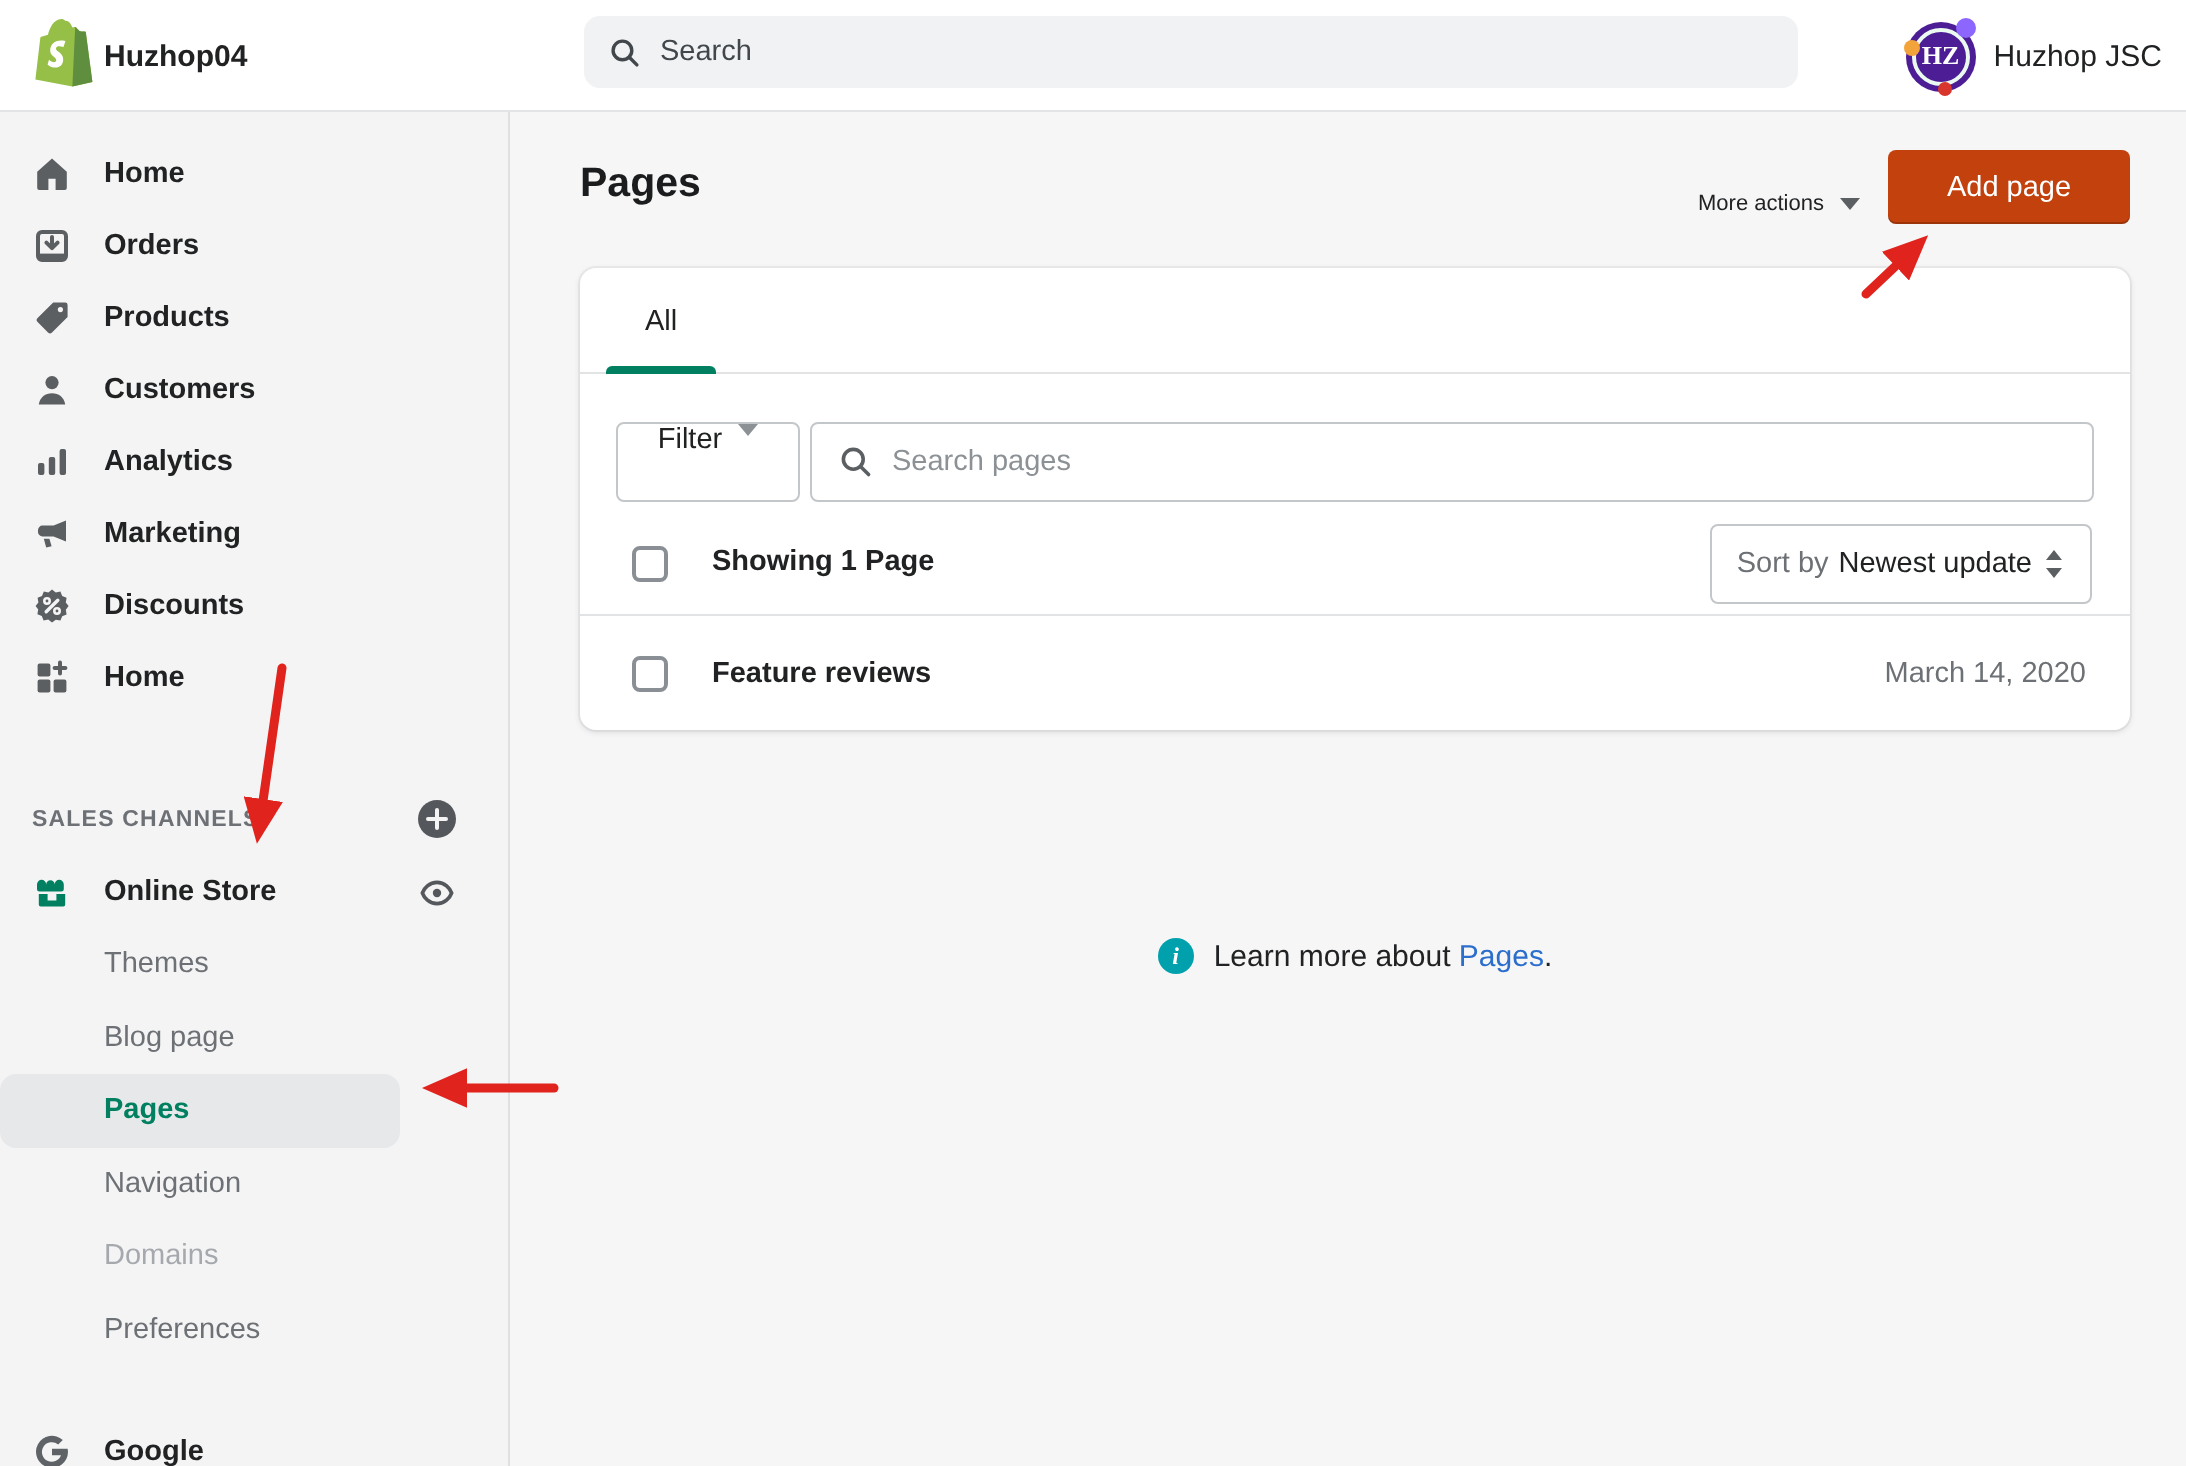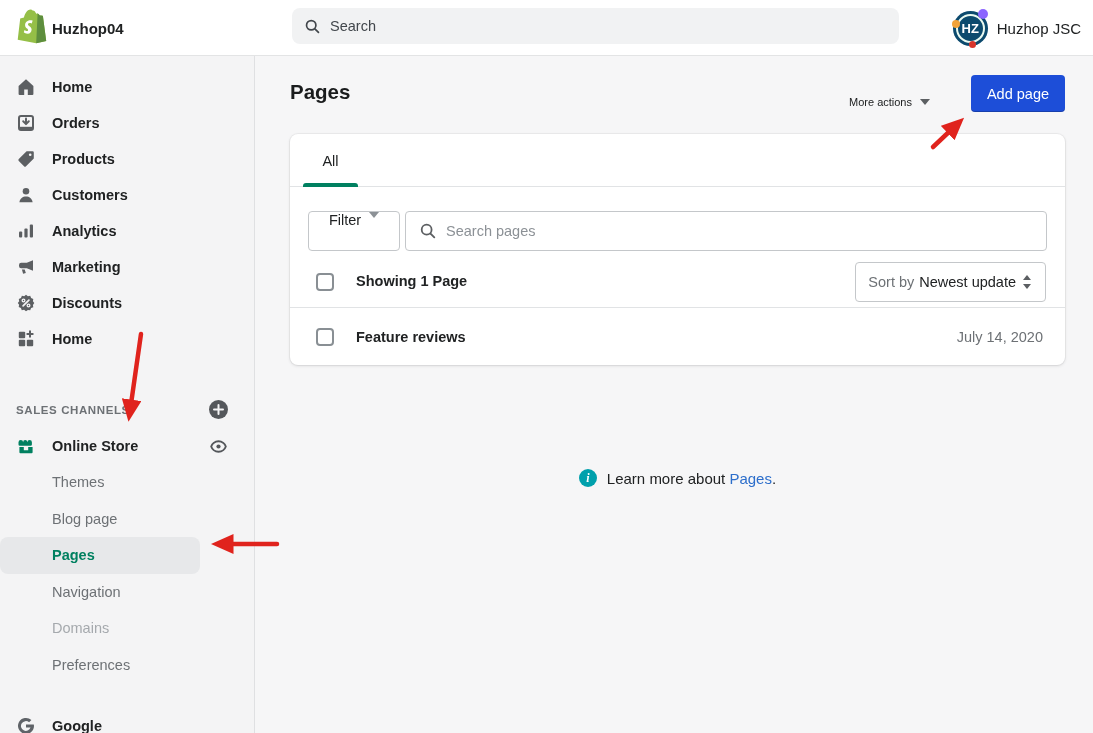"HZ" .avatar { background: #0c4a6e -> #4c1d95; font-family: none -> Liberation Serif, serif }
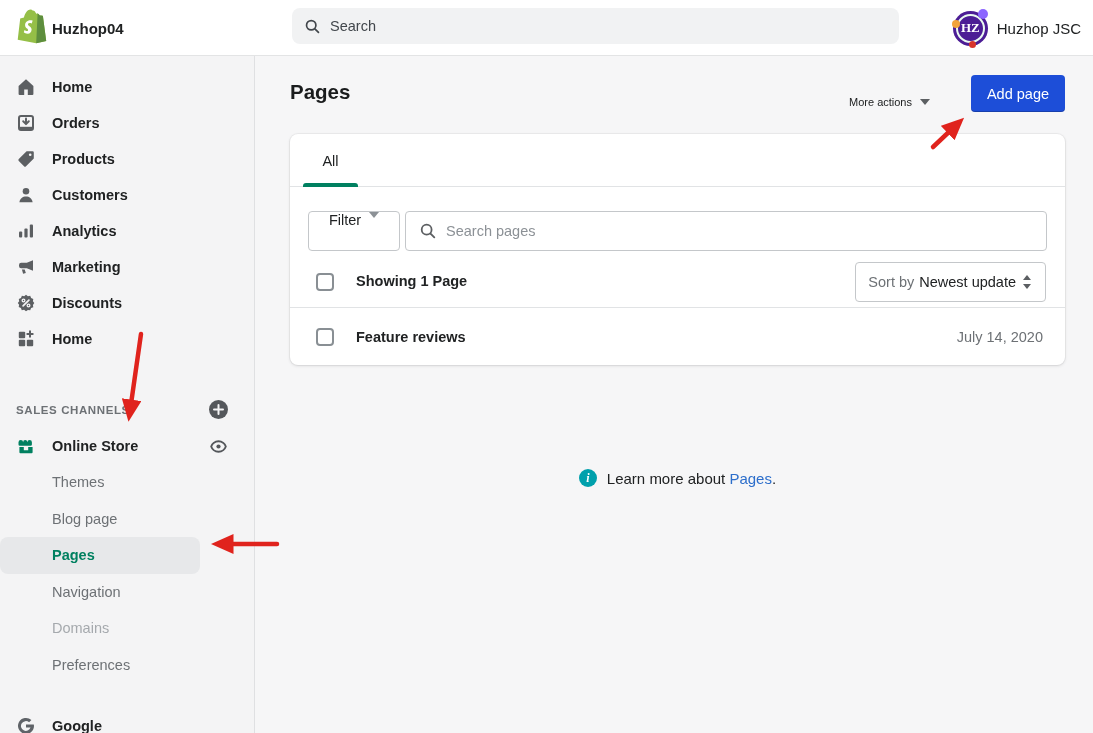"Add page" .add-page-btn { background: #1d4ed8 -> #c2410c; width: 94px -> 121px }
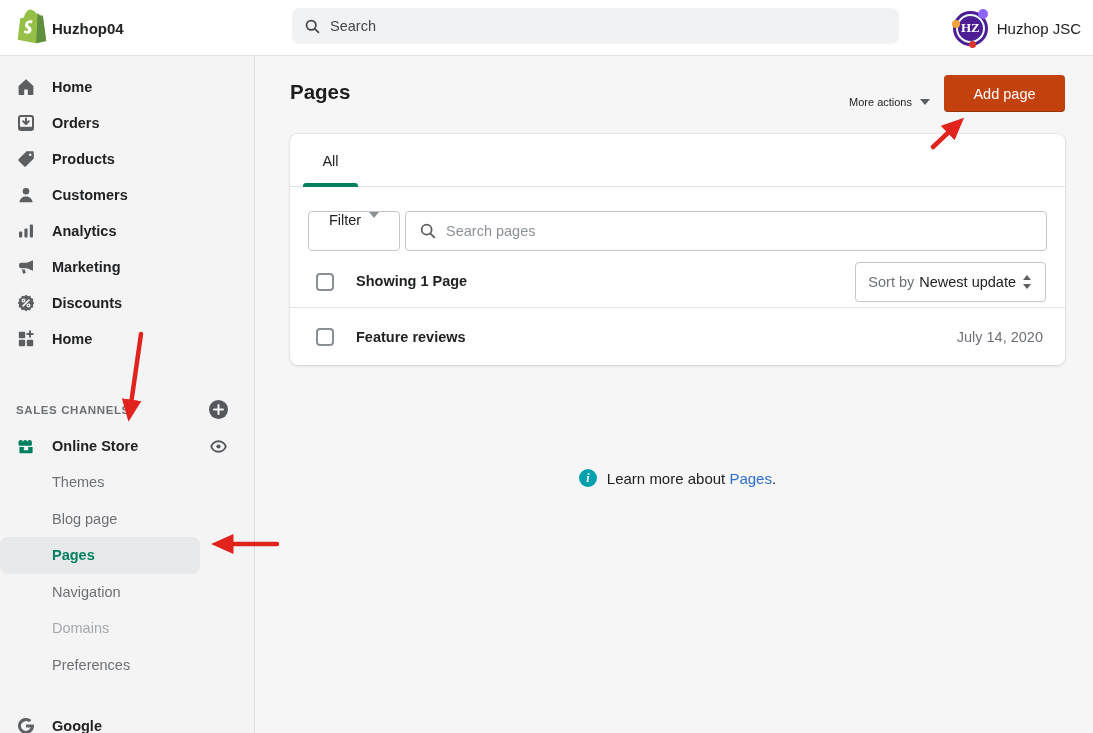"July 14, 2020" span.row-date { text: July -> March }
